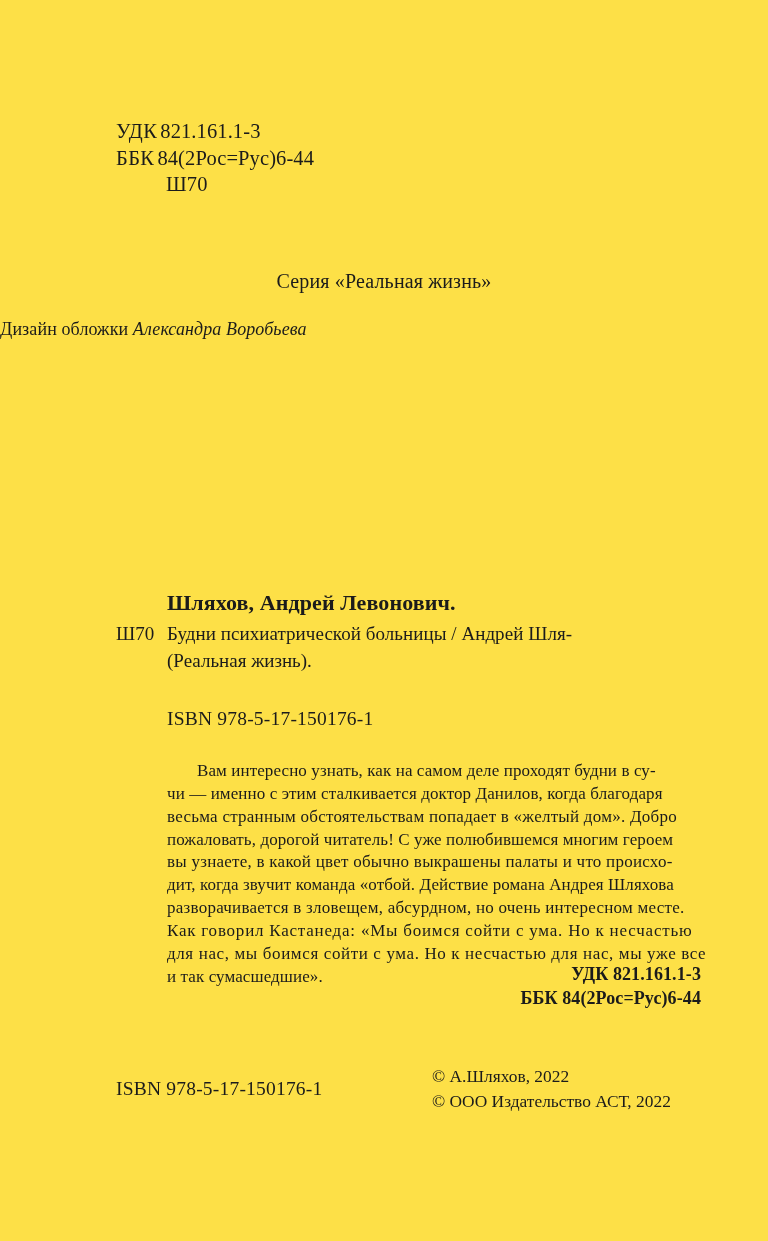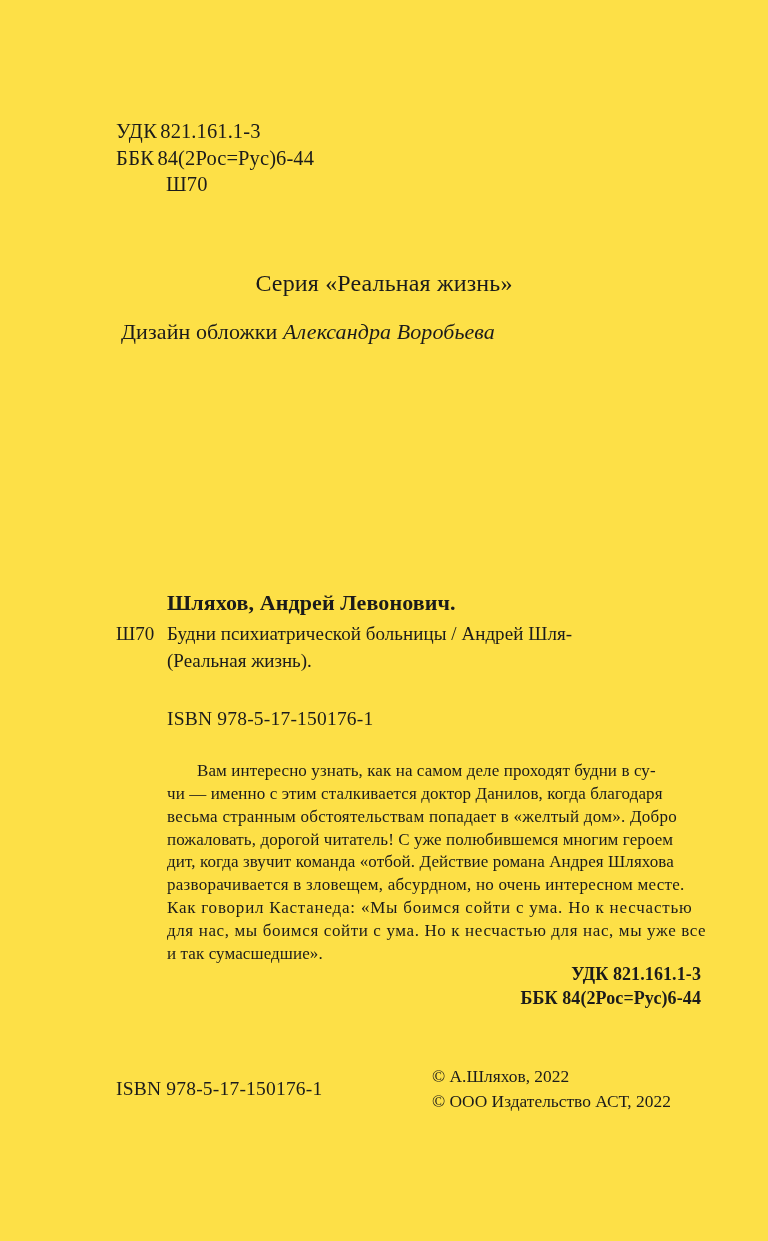"Серия «Реальная жизнь»" .series-line { font-size: 24px -> 20px }
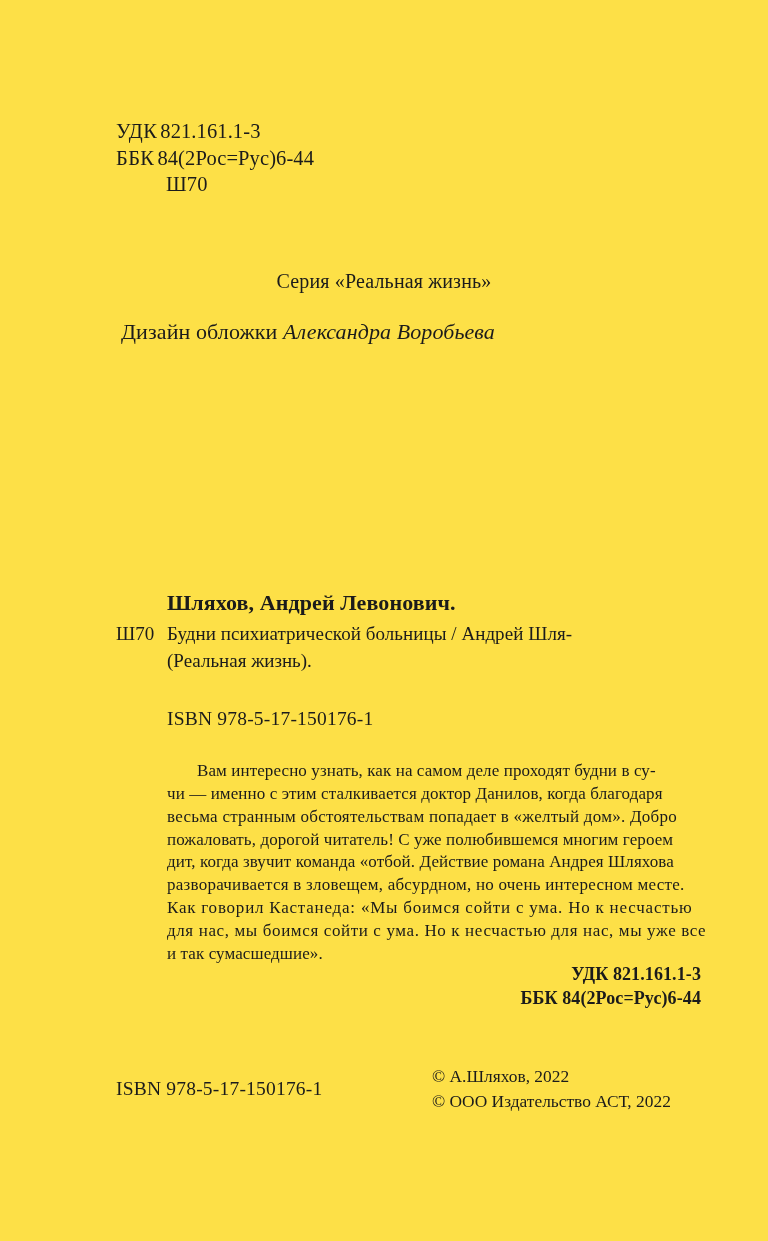"Дизайн обложки Александра Воробьева" .designer-line { font-size: 22px -> 18px; text-align: center -> left }
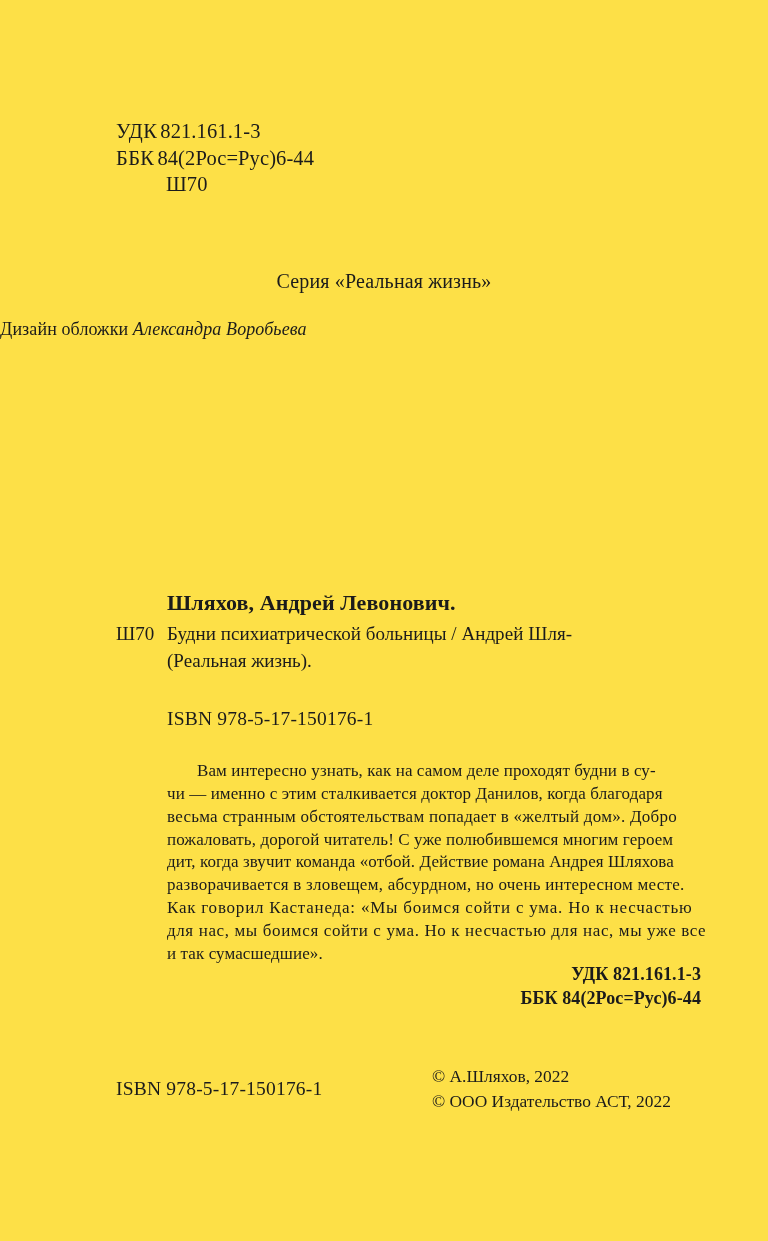"вы узнаете, в какой цвет" span.l { html: none -> <span>вы узнаете, в какой цвет обычно выкрашены палаты и что происхо-</span> }
